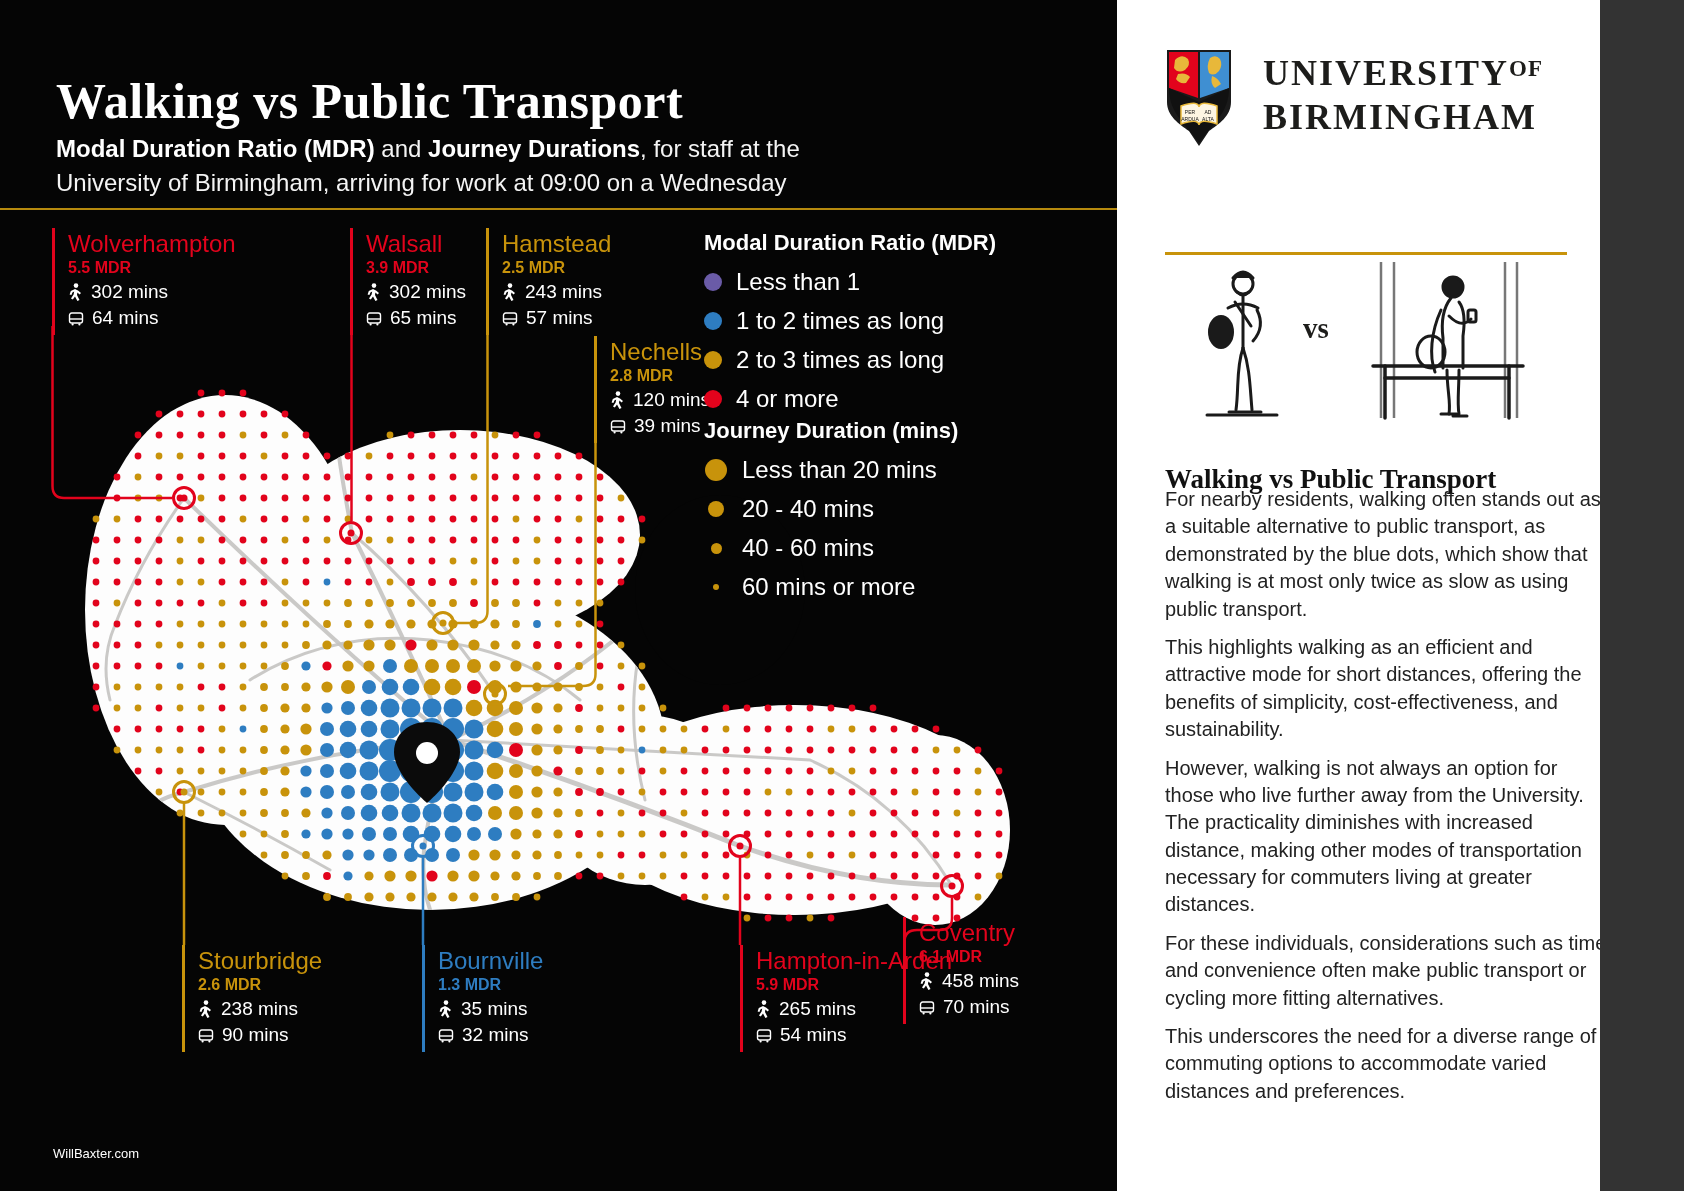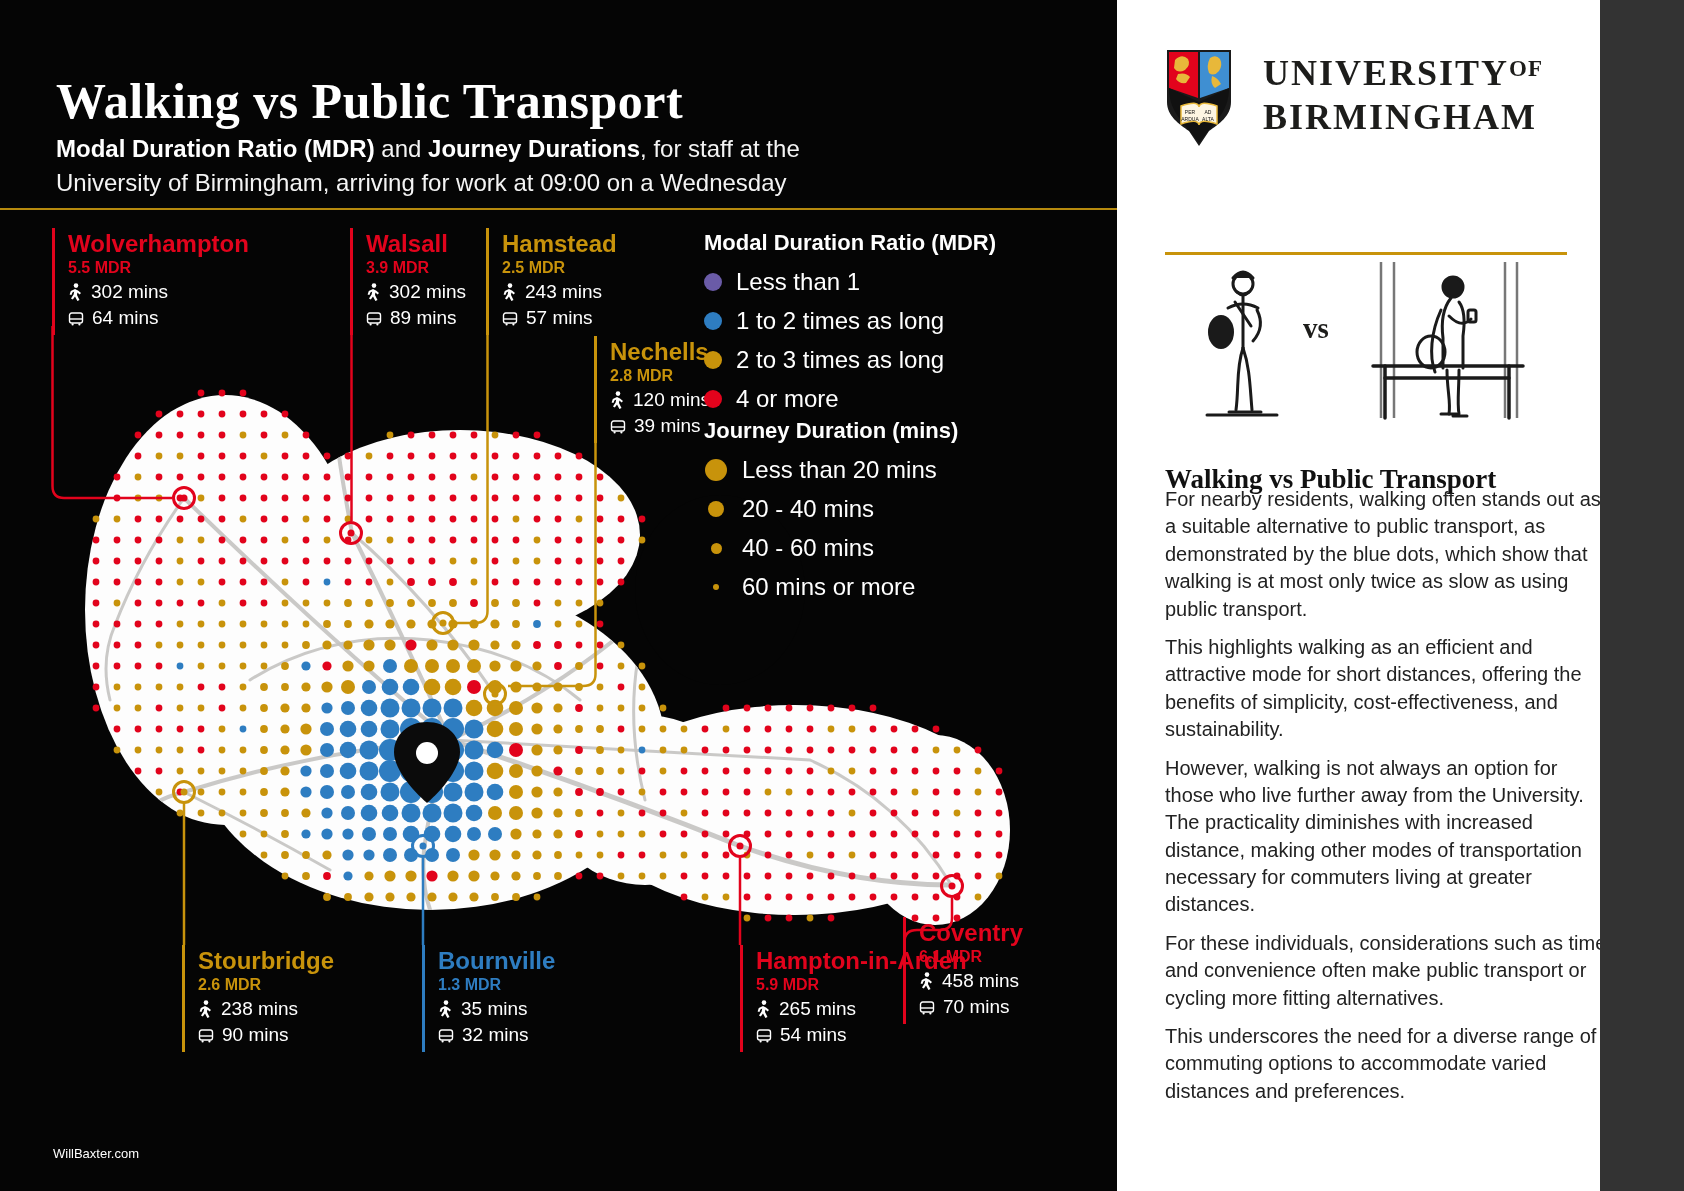"Wolverhampton" .callout .c-name { font-weight: 700 -> 400 }
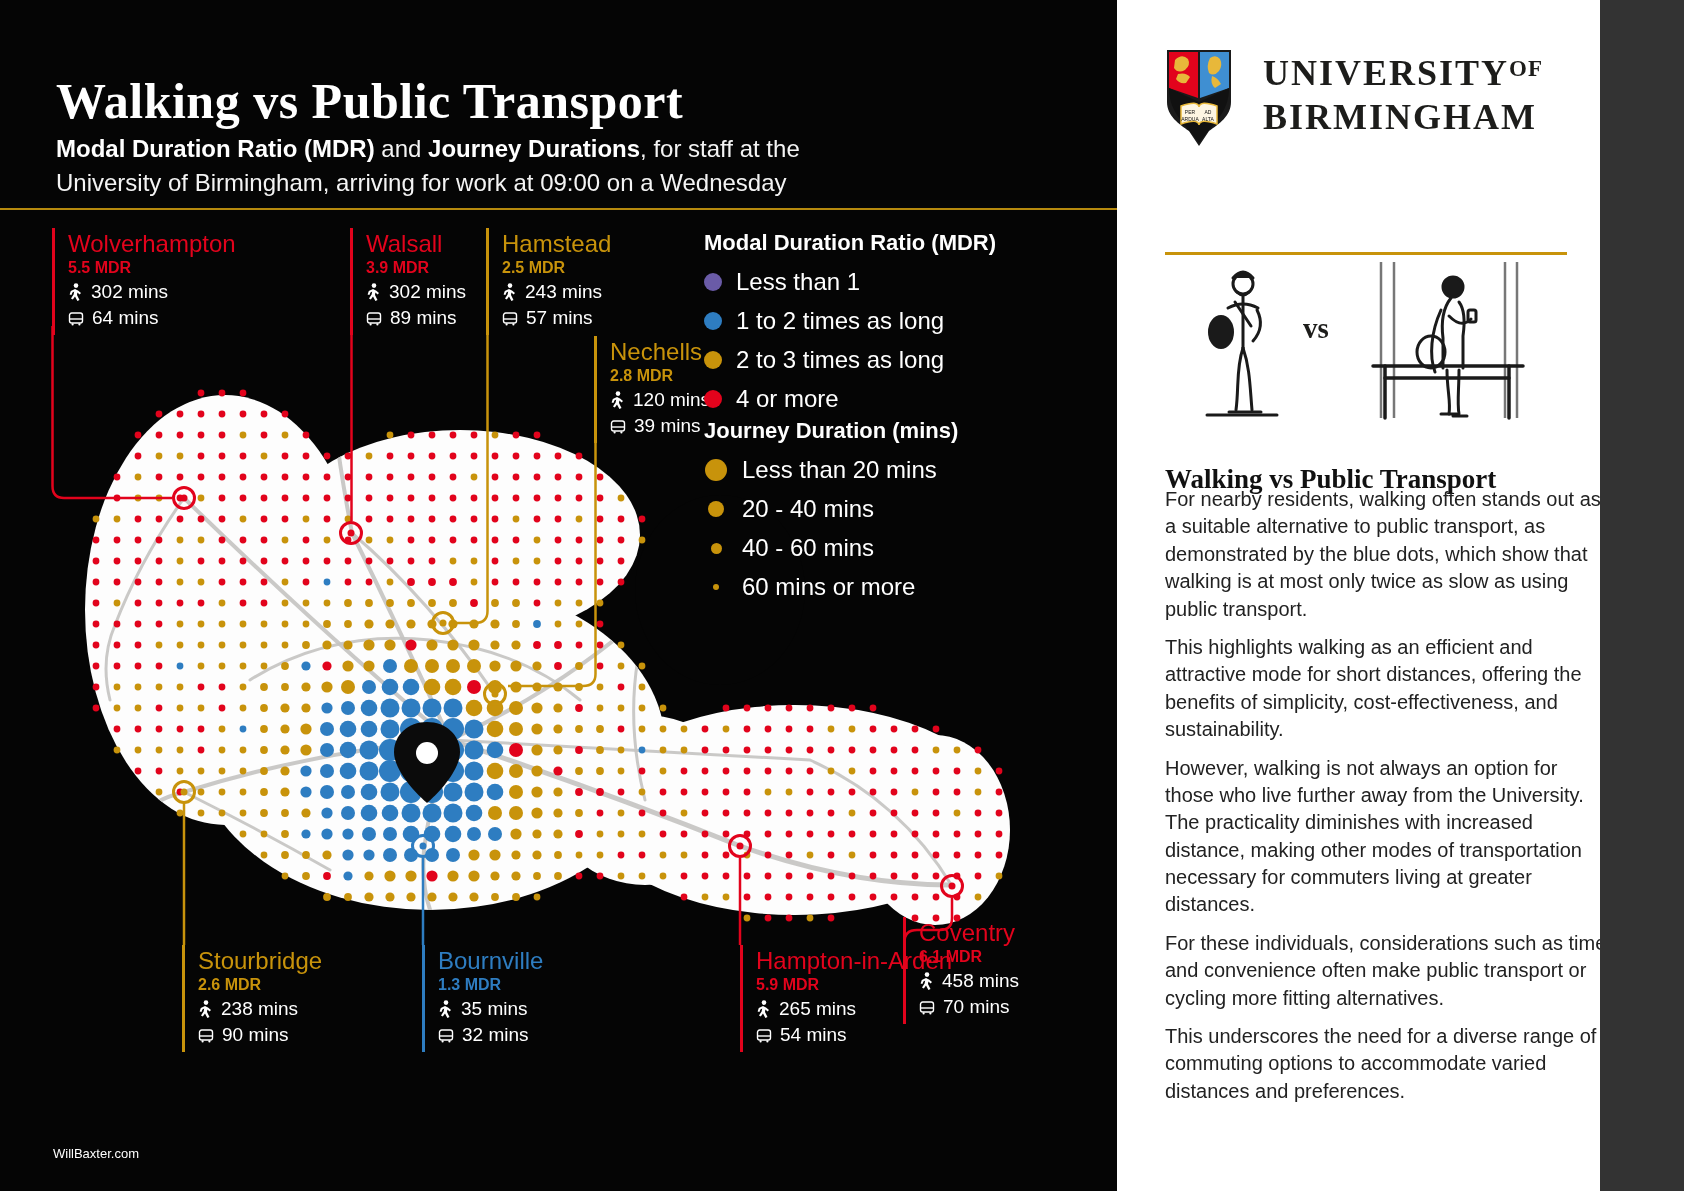"89 mins" span { text: 89 -> 65 }
